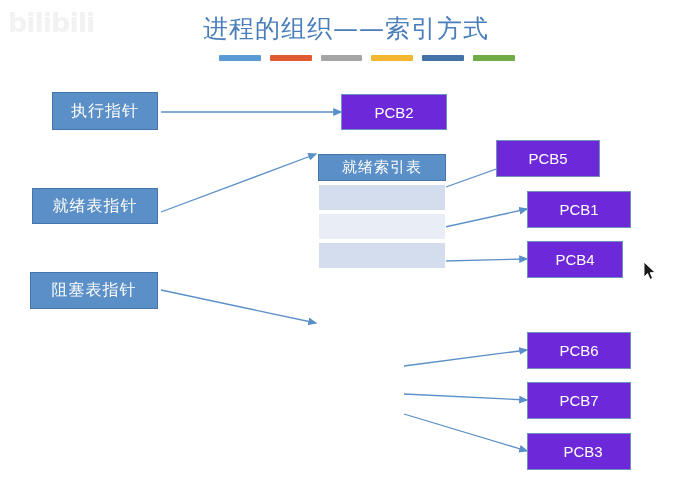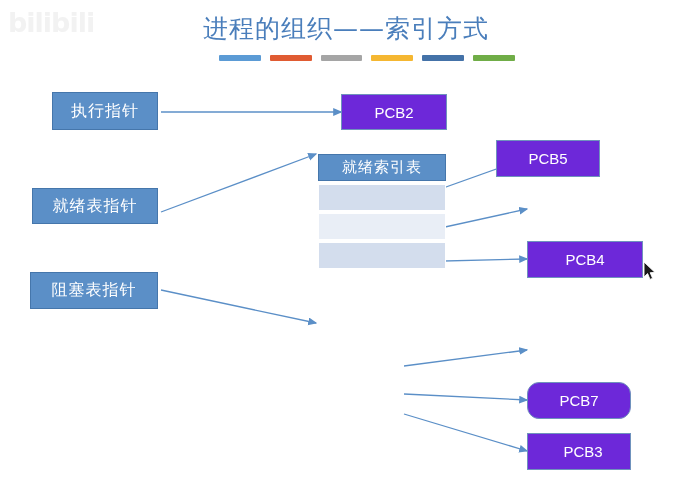"PCB1" div.node { html: none -> <div> <span>PCB1</span> </div> }
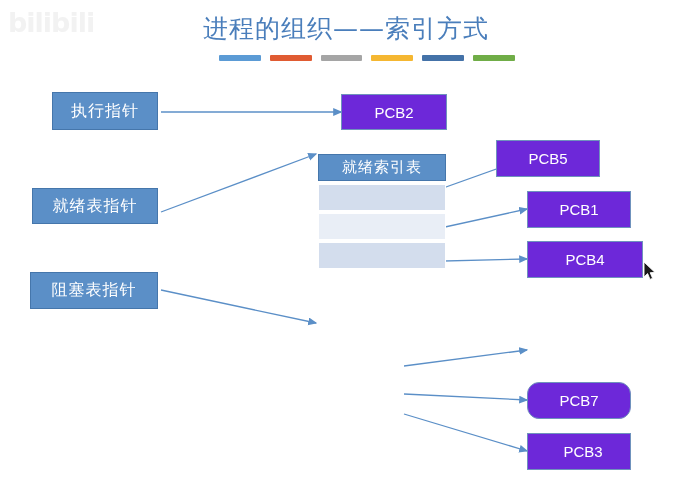"PCB4" div.node { width: 116px -> 96px }
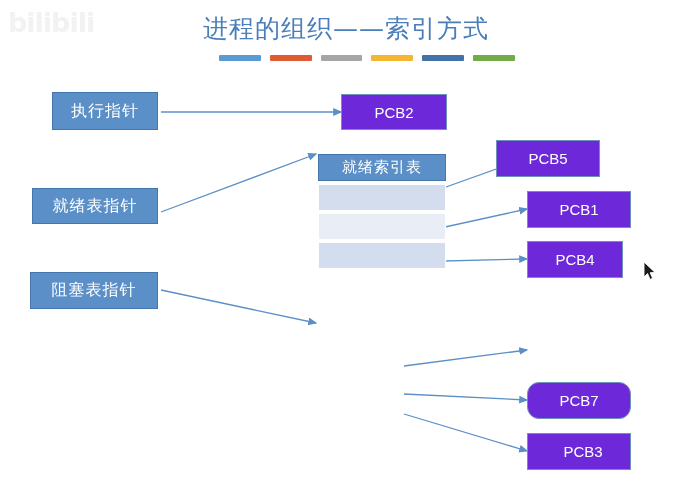"PCB6" div.node { html: none -> <div> <span>PCB6</span> </div> }
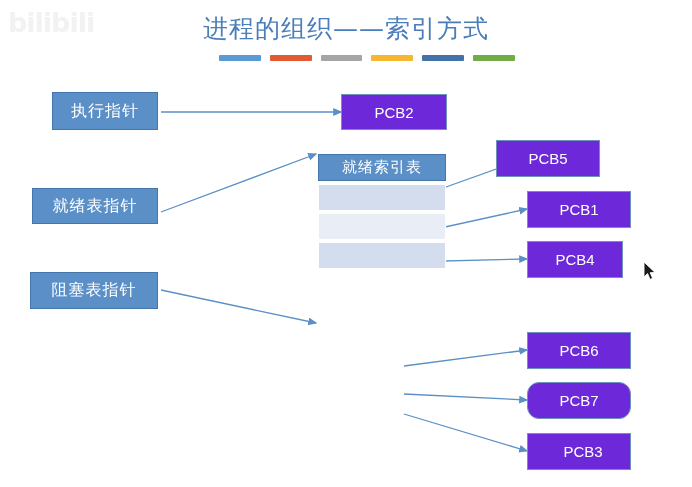"PCB7" div.node { border-radius: 12px -> none }
